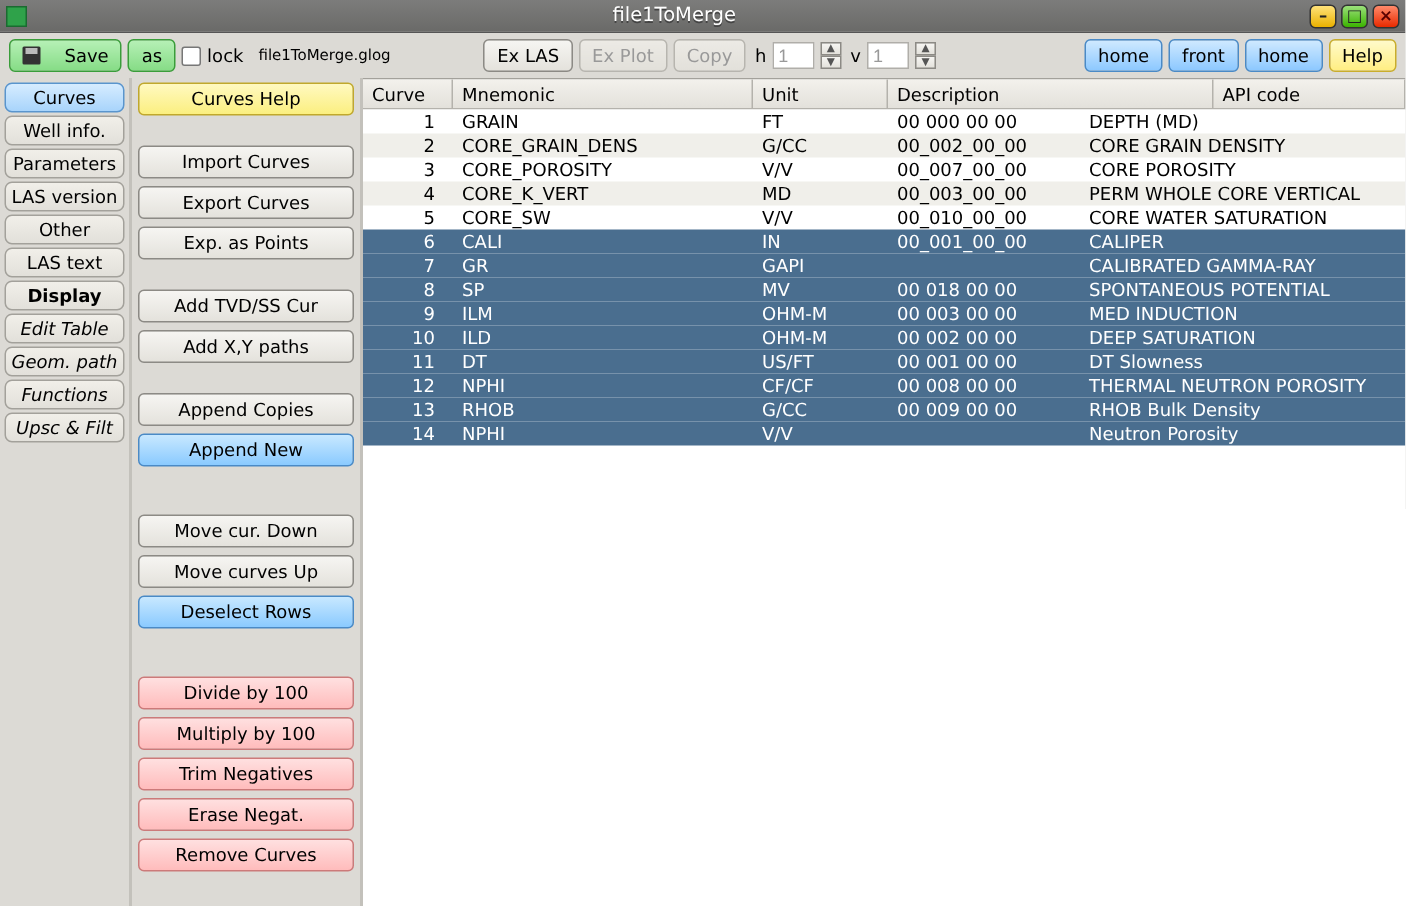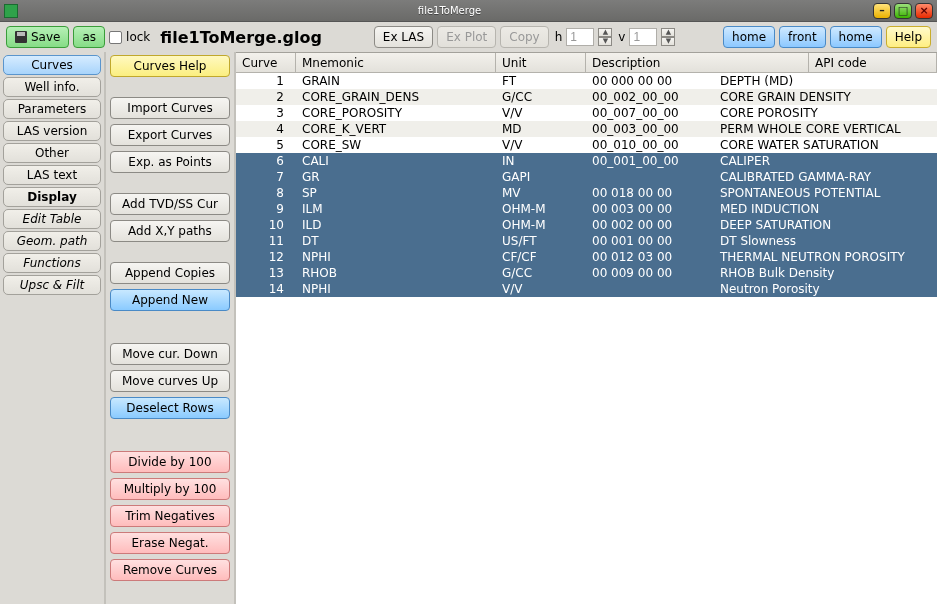"file1ToMerge" .titlebar { font-size: 10px -> 13px }
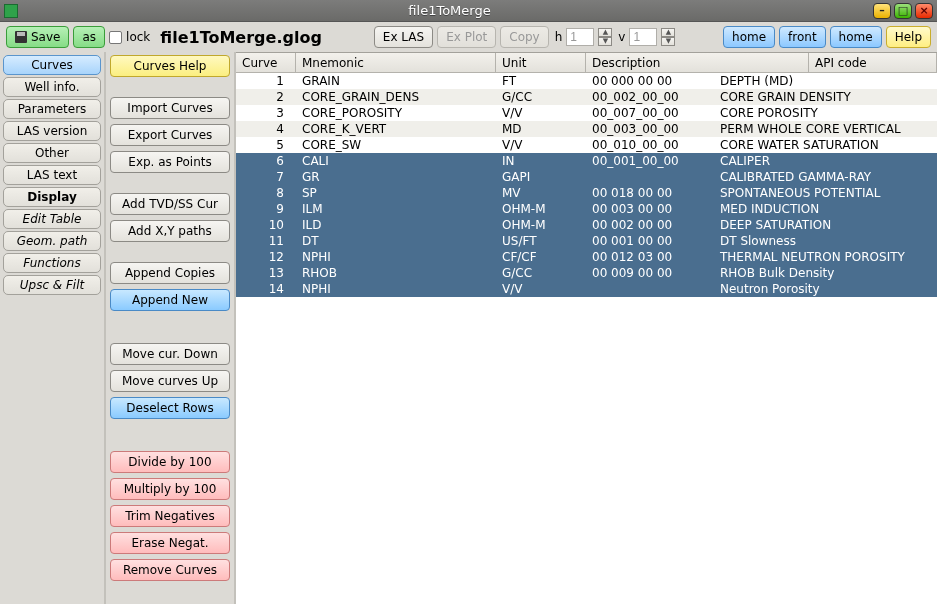"Save" .btn { gap: 4px -> 16px }
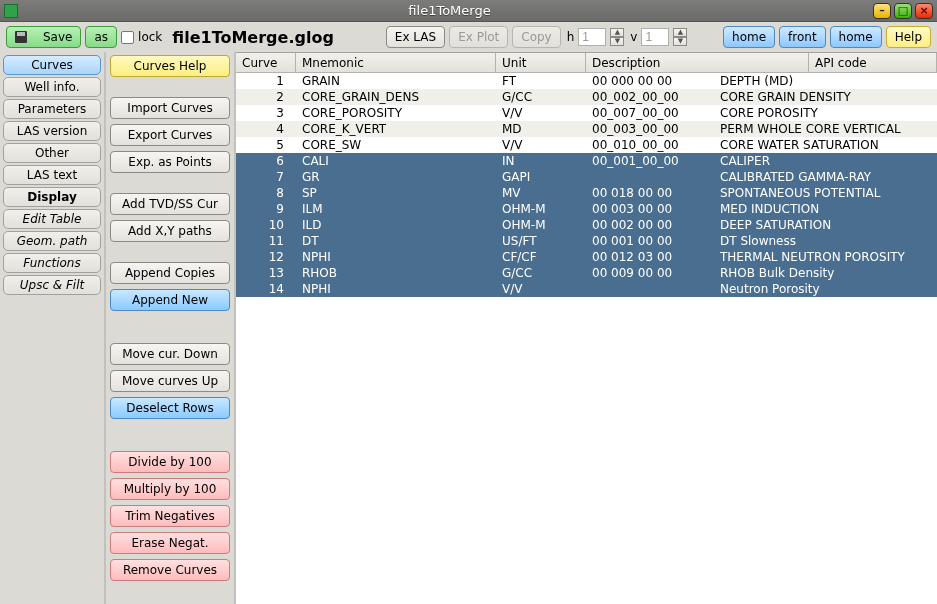"file1ToMerge.glog" .file-label { font-size: 16px -> 10px; font-weight: bold -> none; margin: 0 4px 0 2px -> 0 14px 0 2px }
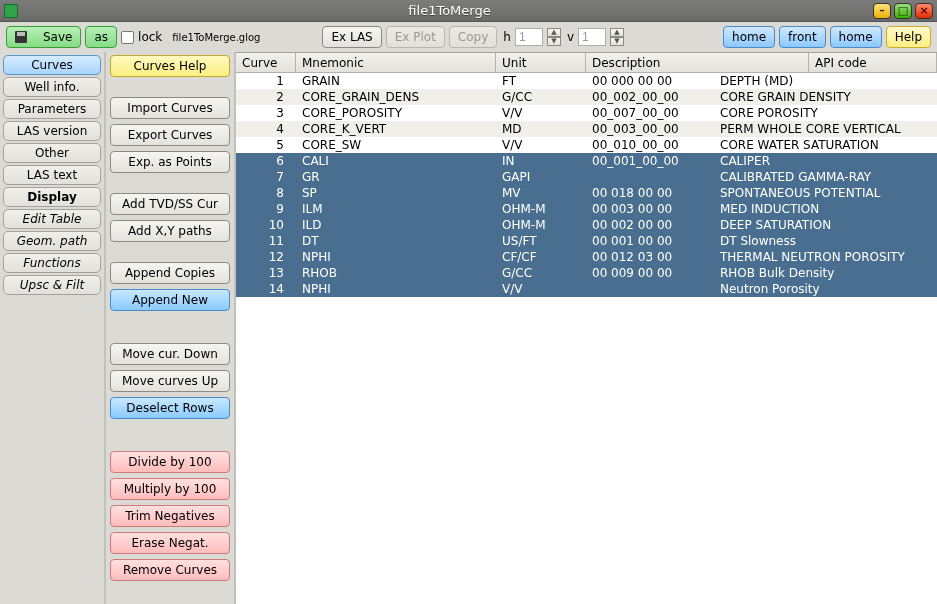"Curves" .leftnav { width: 106px -> 88px }
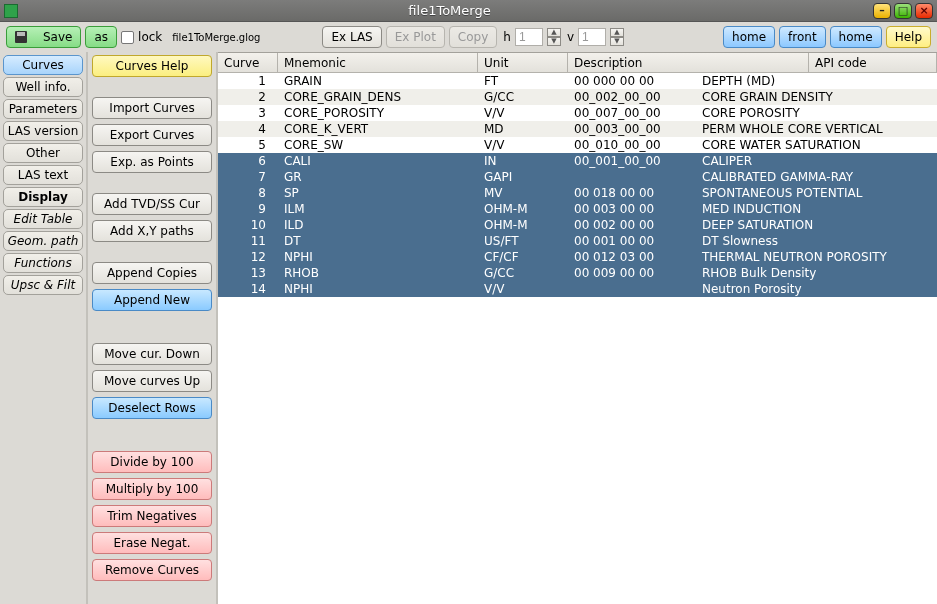"Curves Help" .sidepanel { width: 130px -> 154px }
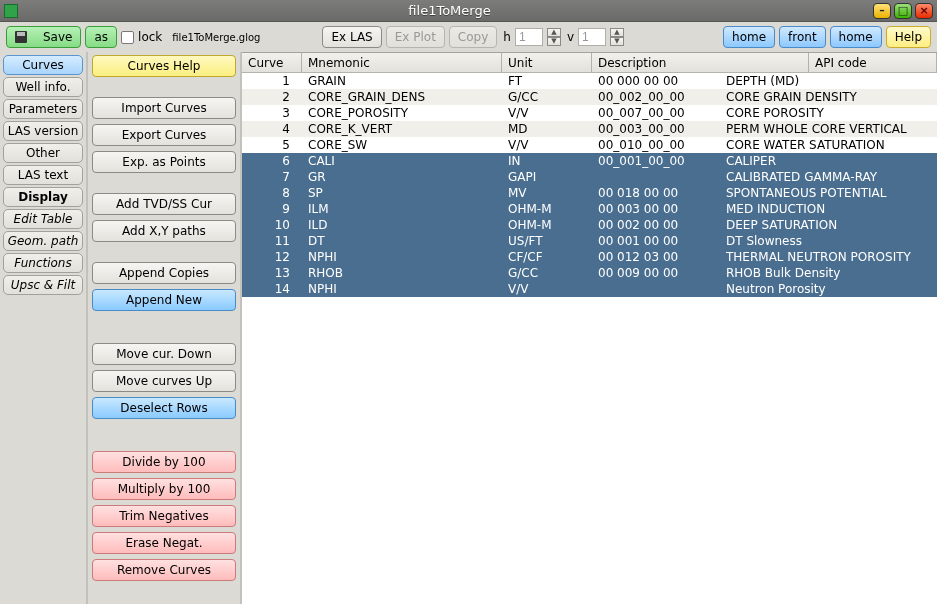"00 012 03 00" div.td { text: 00 012 03 -> 00 008 00 }
